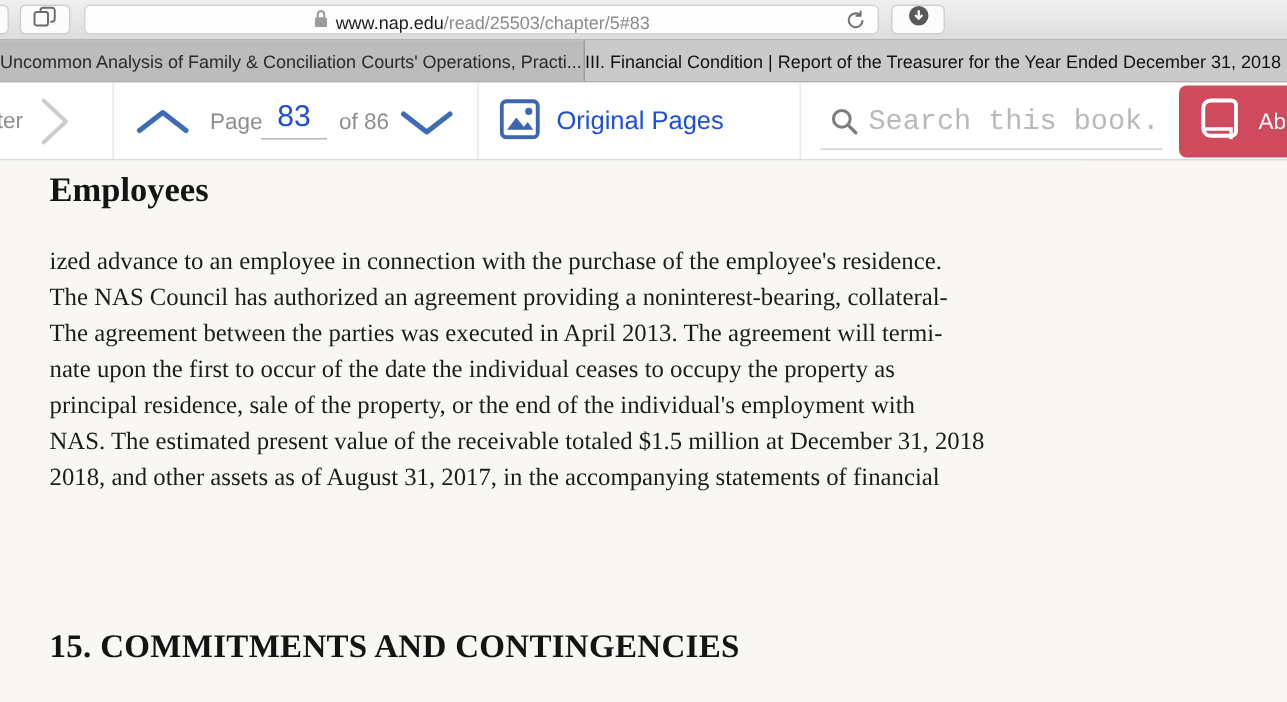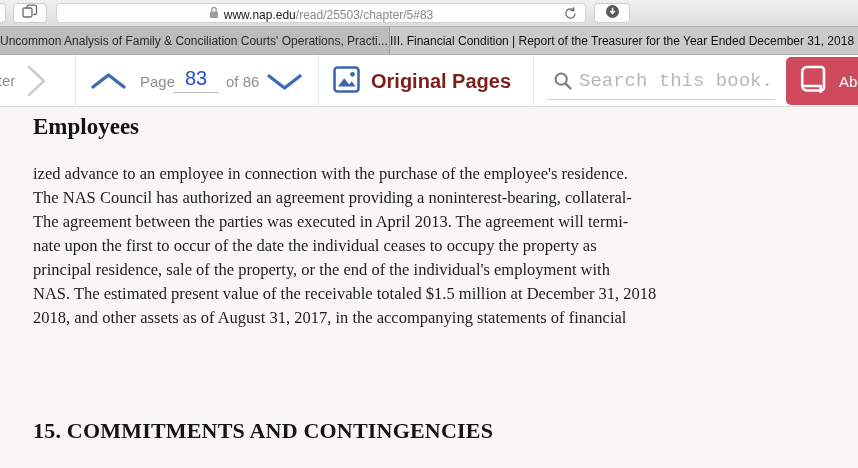"Original Pages" .orig-pages-label { color: #7f1d1d -> #1d4ed8; font-size: 20px -> 17px; font-weight: bold -> none }
